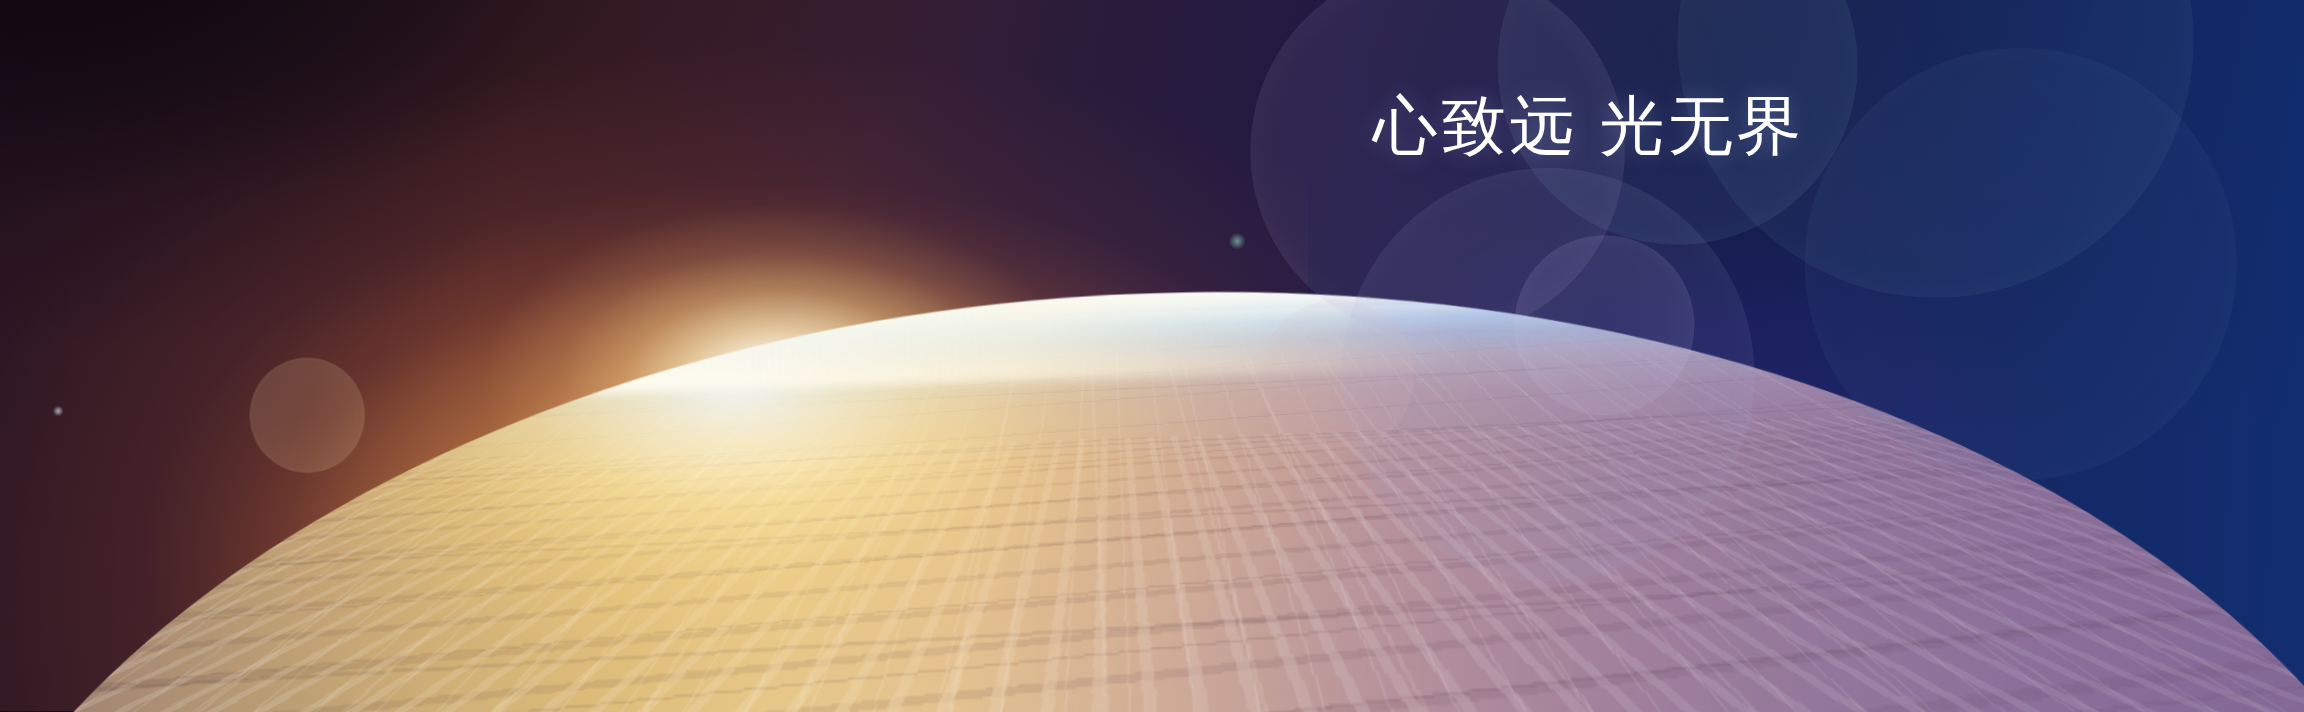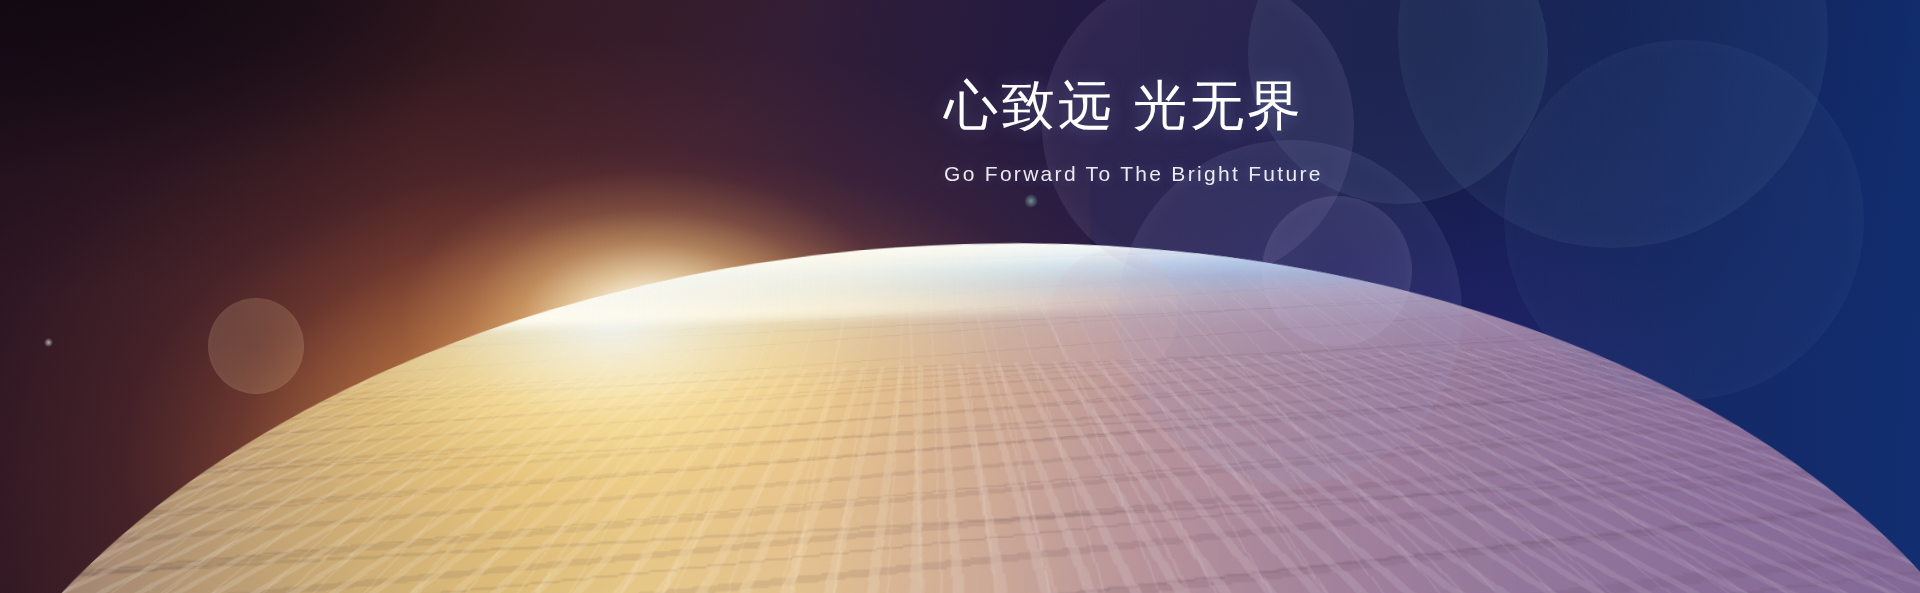"心致远 光无界" .headline { text-align: none -> right }
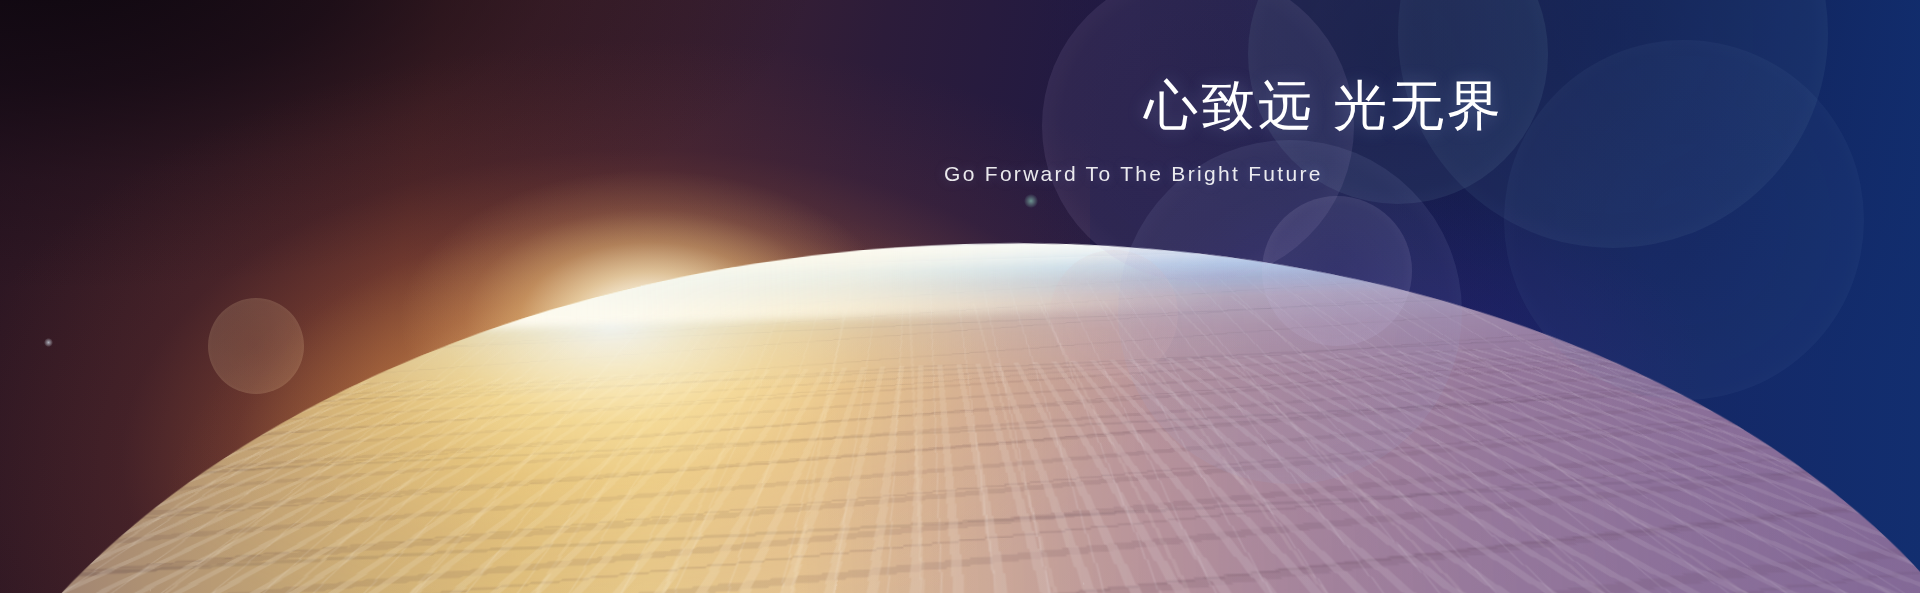"Go Forward To The Bright" p.sub { html: <p>Go Forward To The Bright Future</p> -> none }
